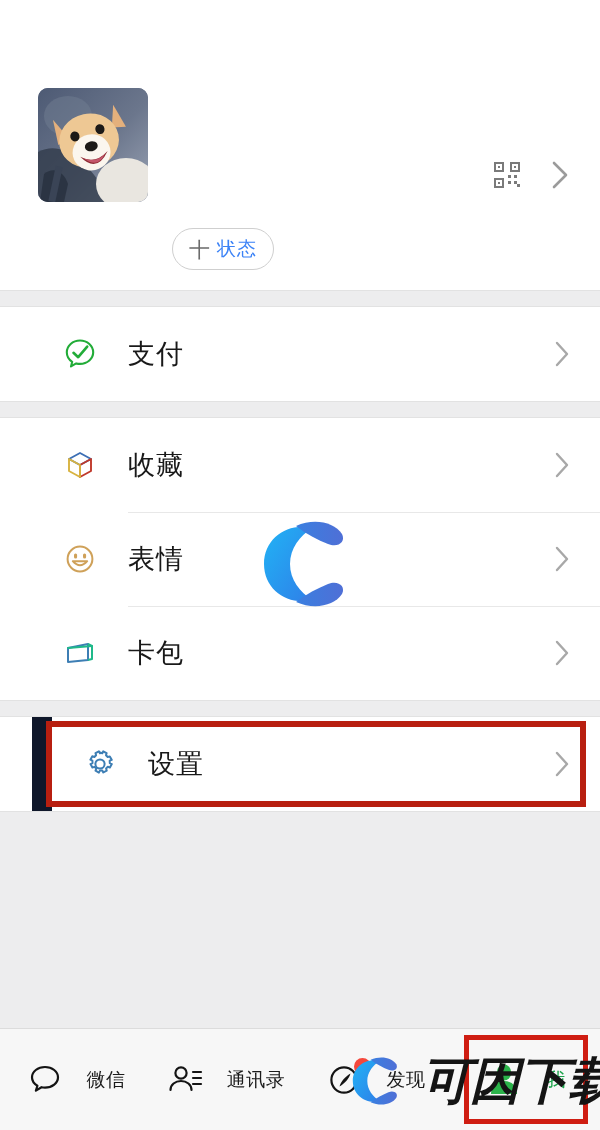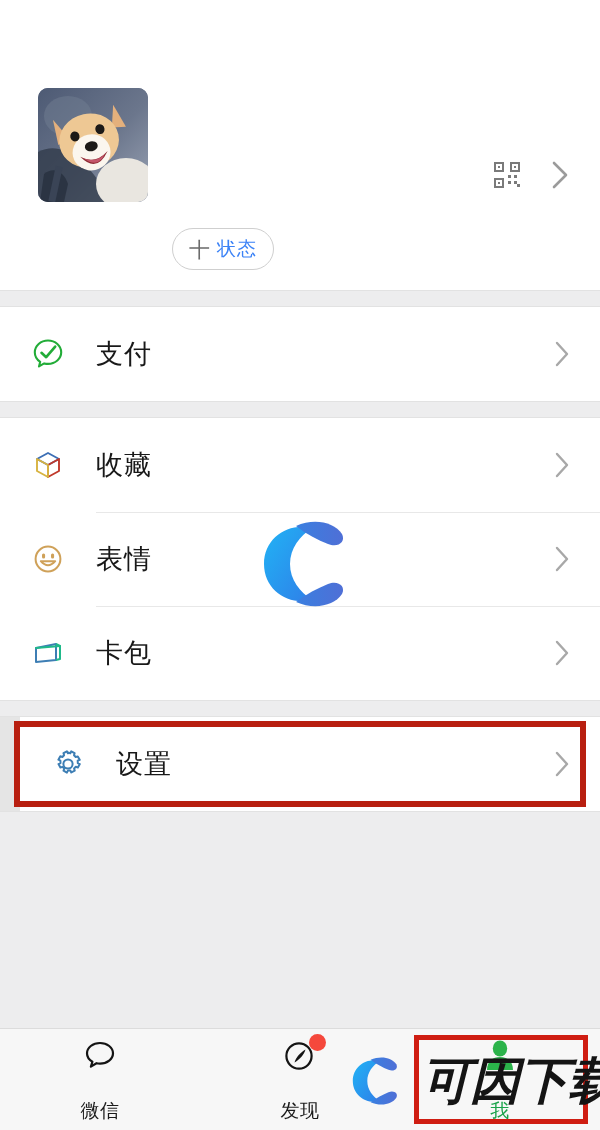"支付" .group { margin-left: none -> 32px }
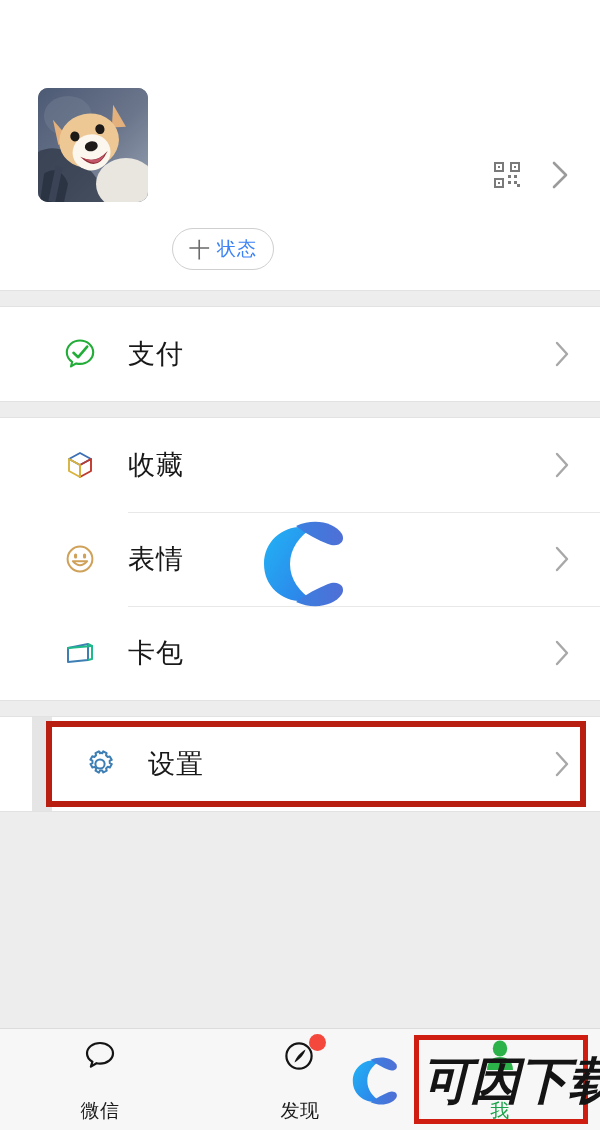"设置" .group-settings { background: #e5e5e5 -> #0f172a }
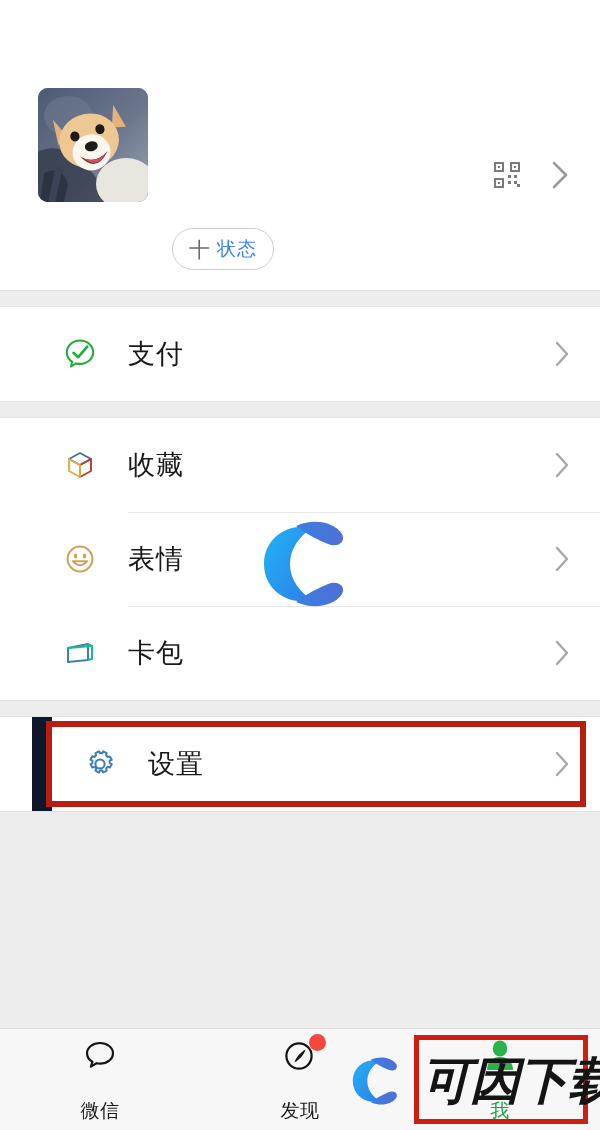"微信" .tab { flex-direction: column -> none }
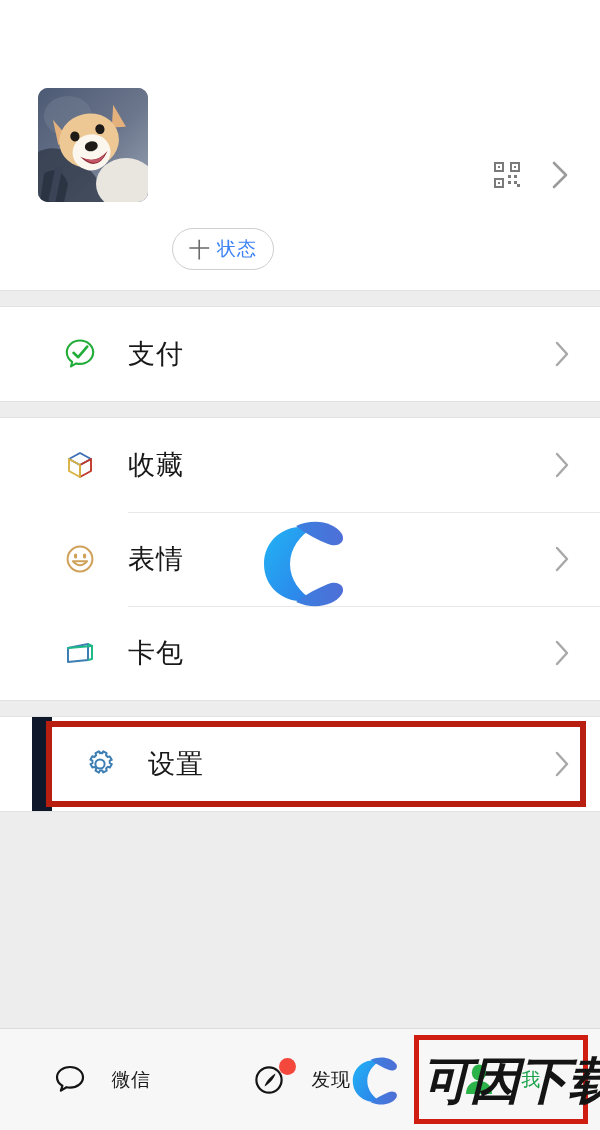"通讯录" div.tab { html: none -> <div> <span> <svg> <circle></circle> <path></path> <line></line> <line></line> <line></line> </svg> </span> <span>通讯录</span> </div> }
